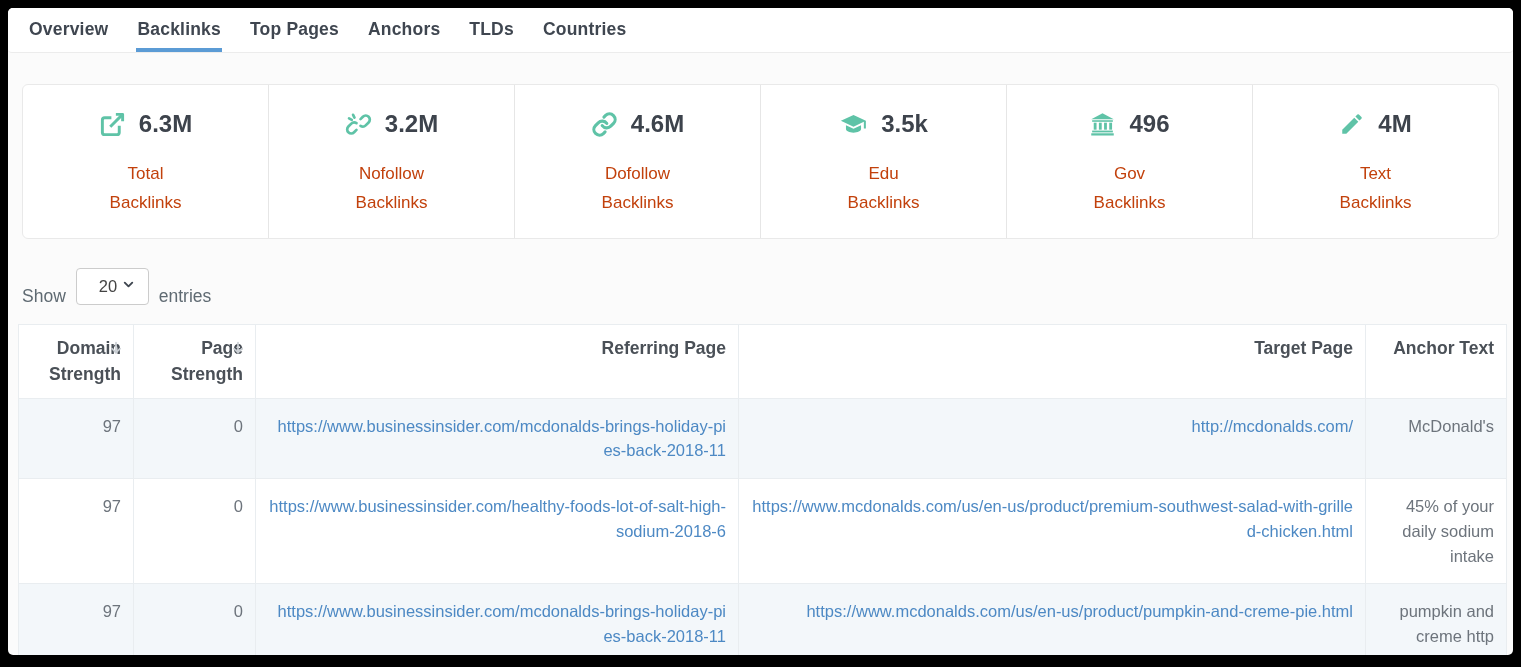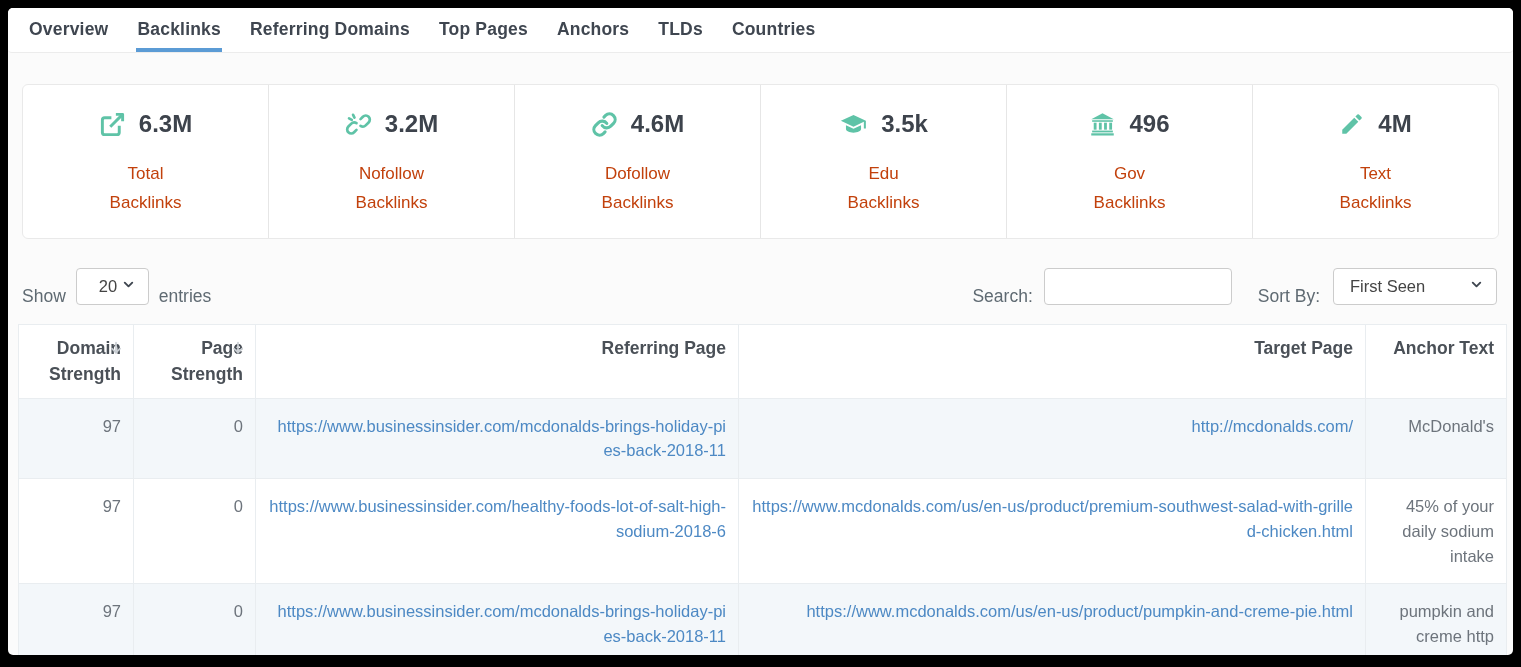"Referring Domains" div.tab { html: <div>Referring Domains</div> -> none }
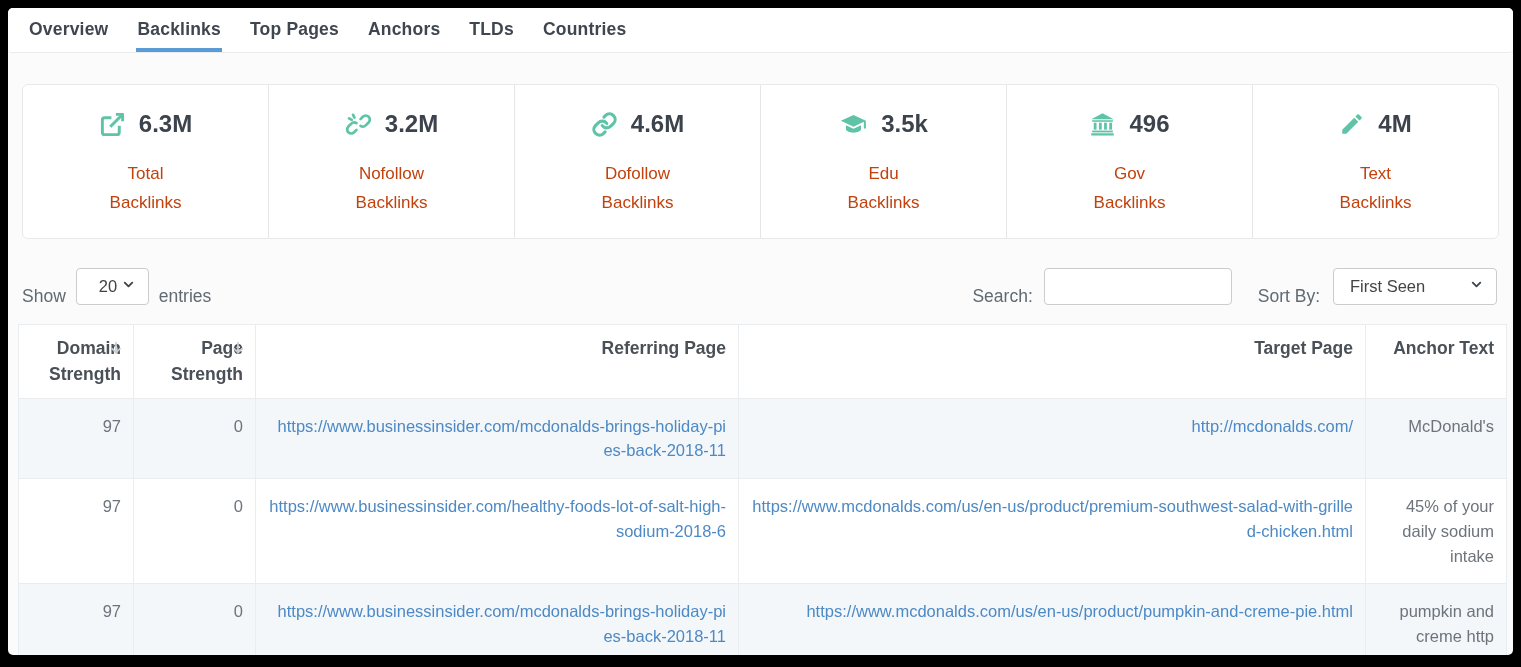"Search:" div.ctl-right { html: <div> <span>Search:</span> <input> <div> <span>Sort By:</span> <div> <span>First Seen</span> <span> <svg> <polyline></polyline> </svg> </span> </div> </div> </div> -> none }
